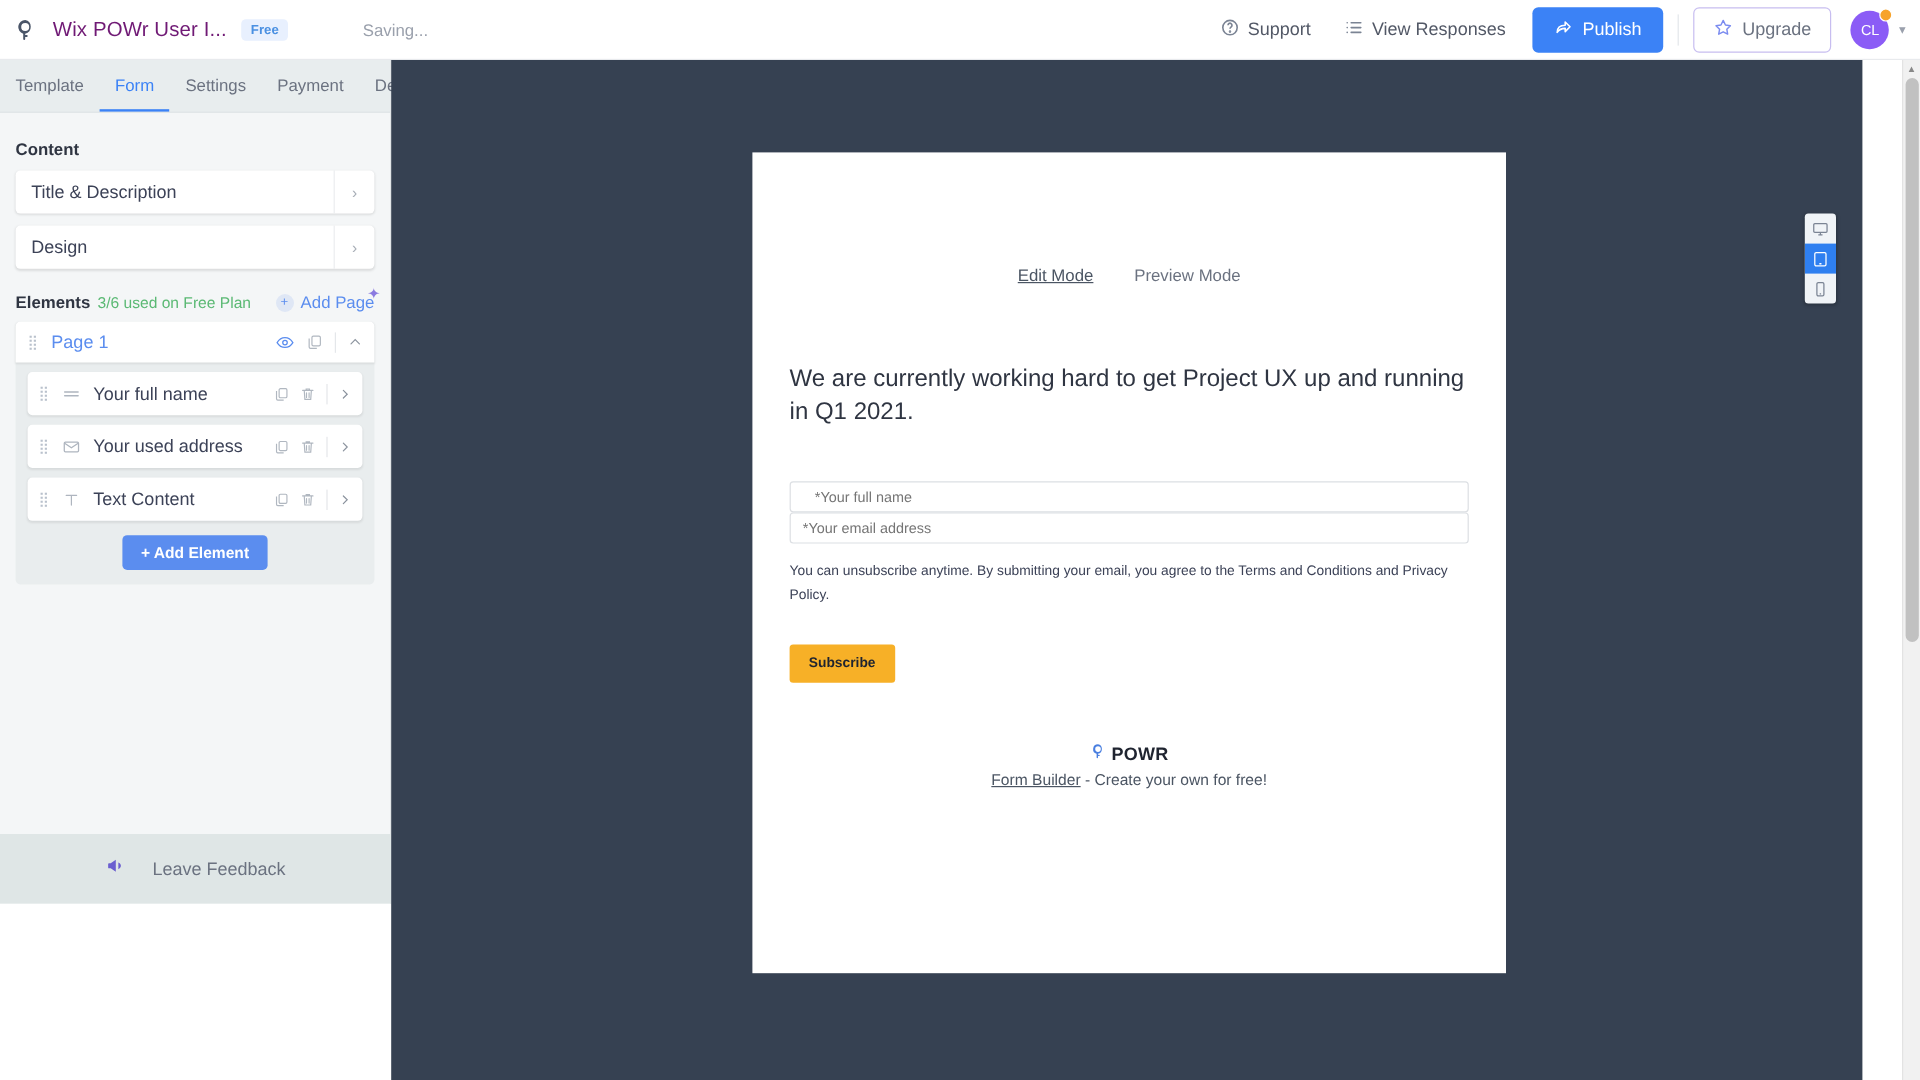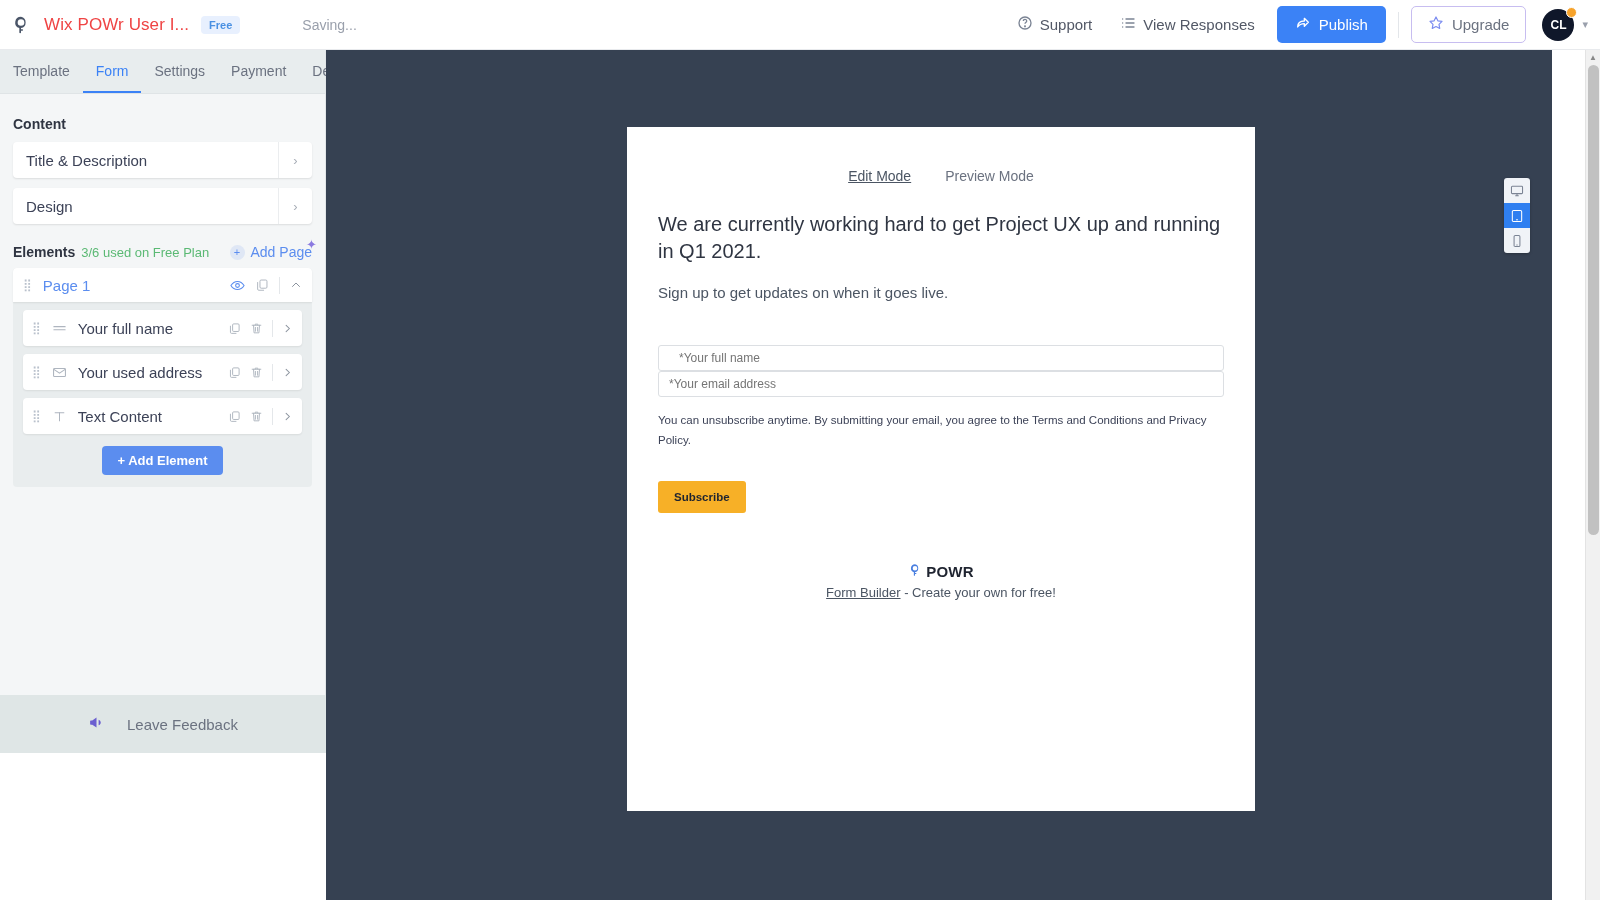"Wix POWr User I..." .app-title { color: #ef4444 -> #701a75 }
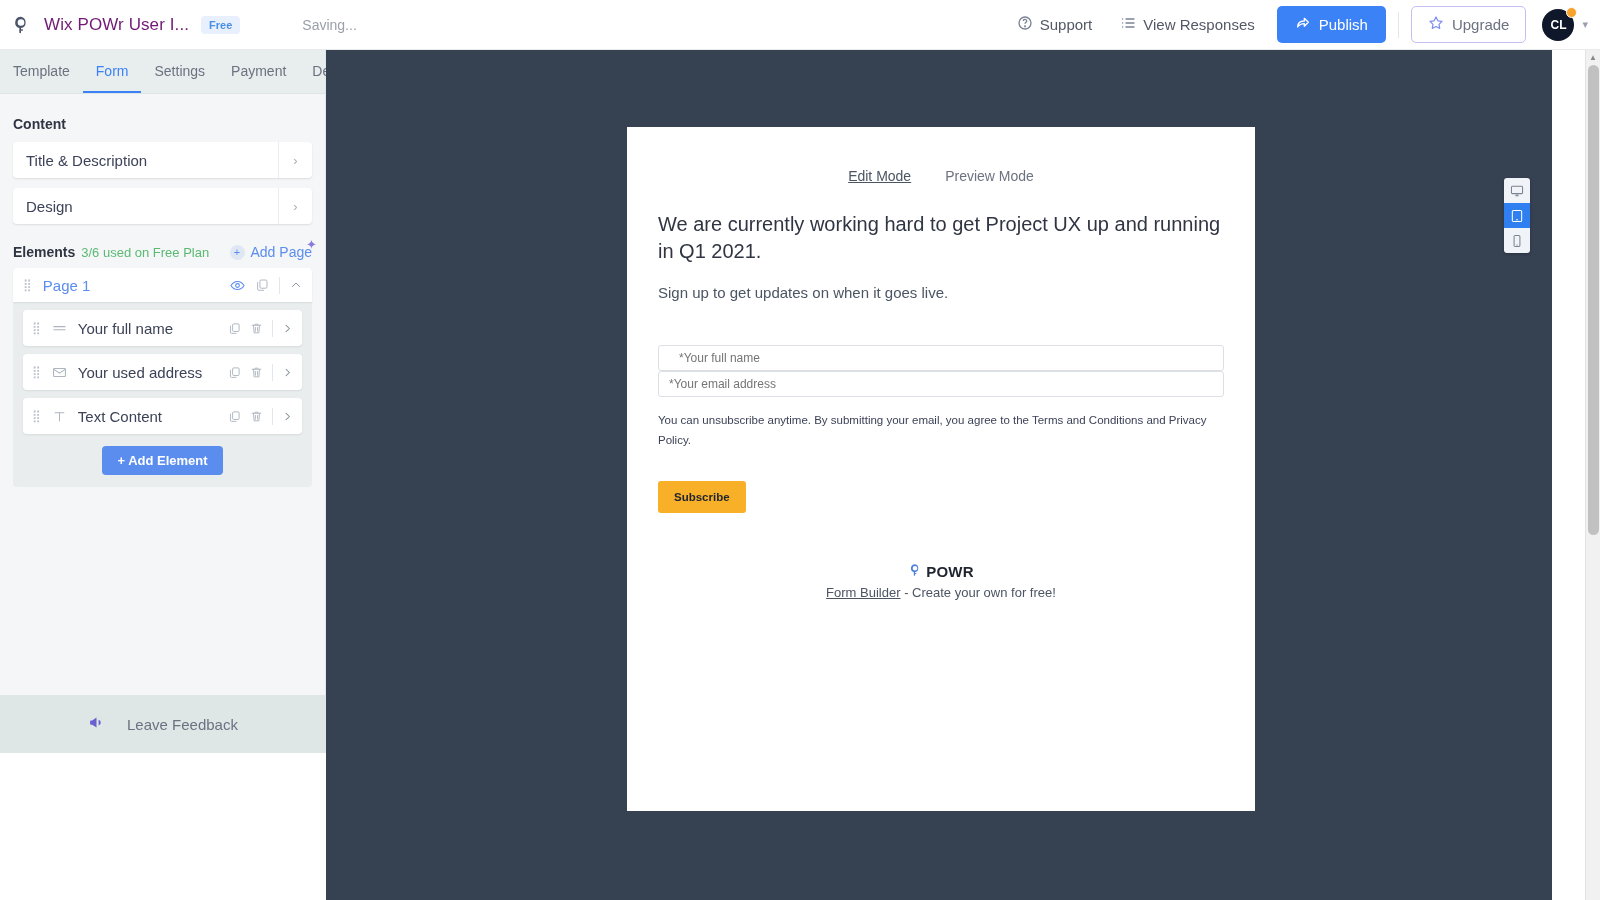"CL" .avatar { background: #0f172a -> #8b5cf6; font-weight: bold -> normal }
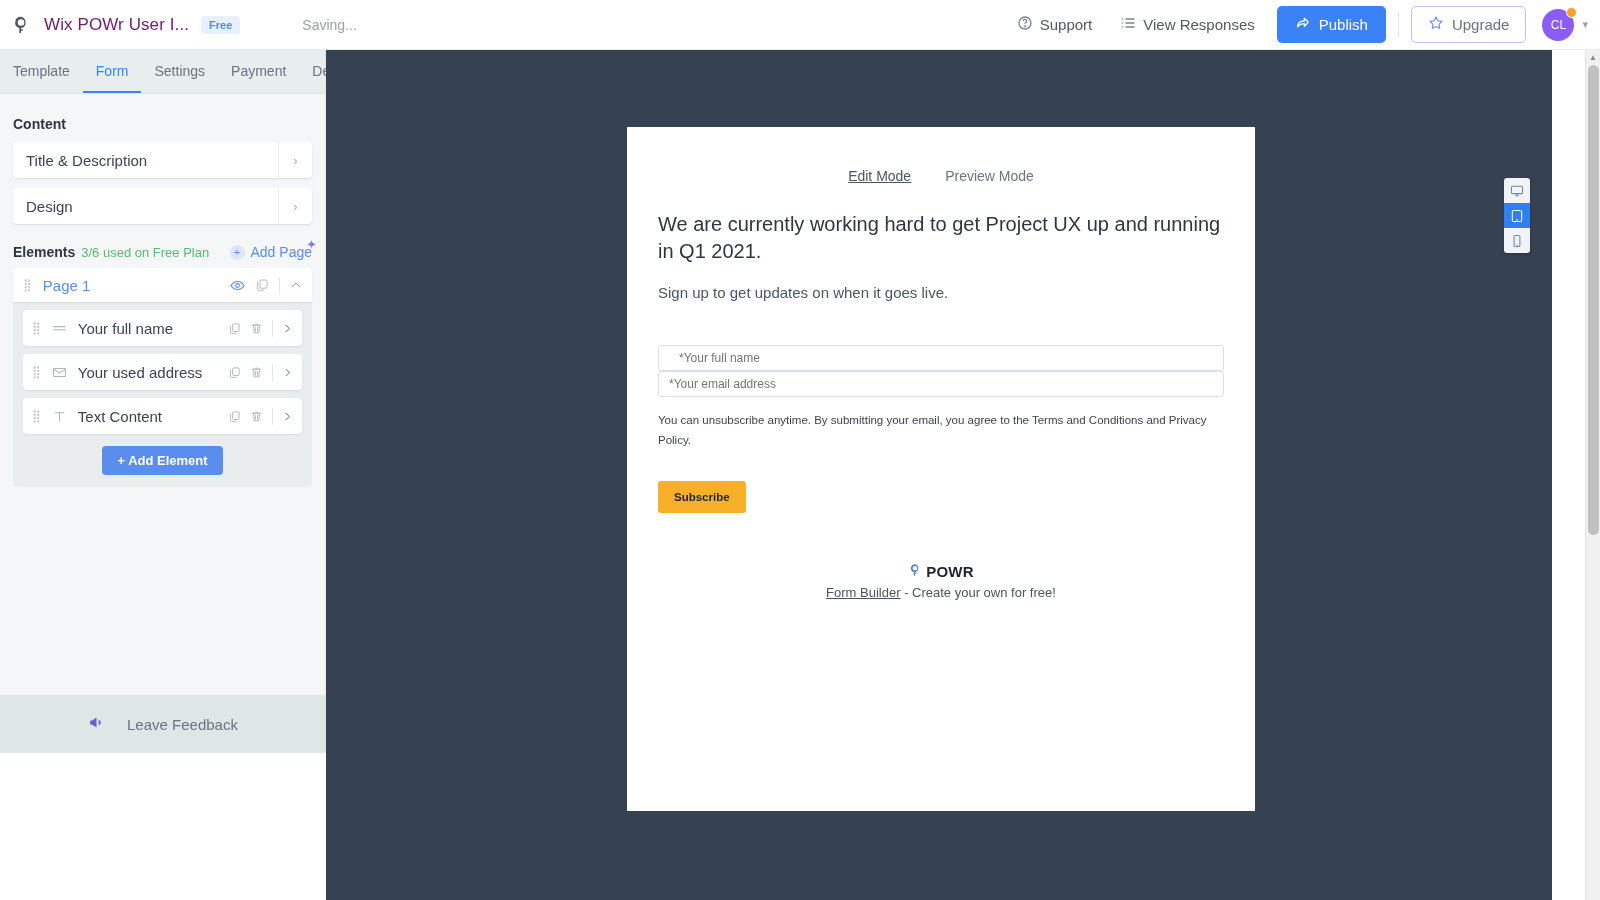"Edit Mode" .mode-row { padding-top: 41px -> 94px }
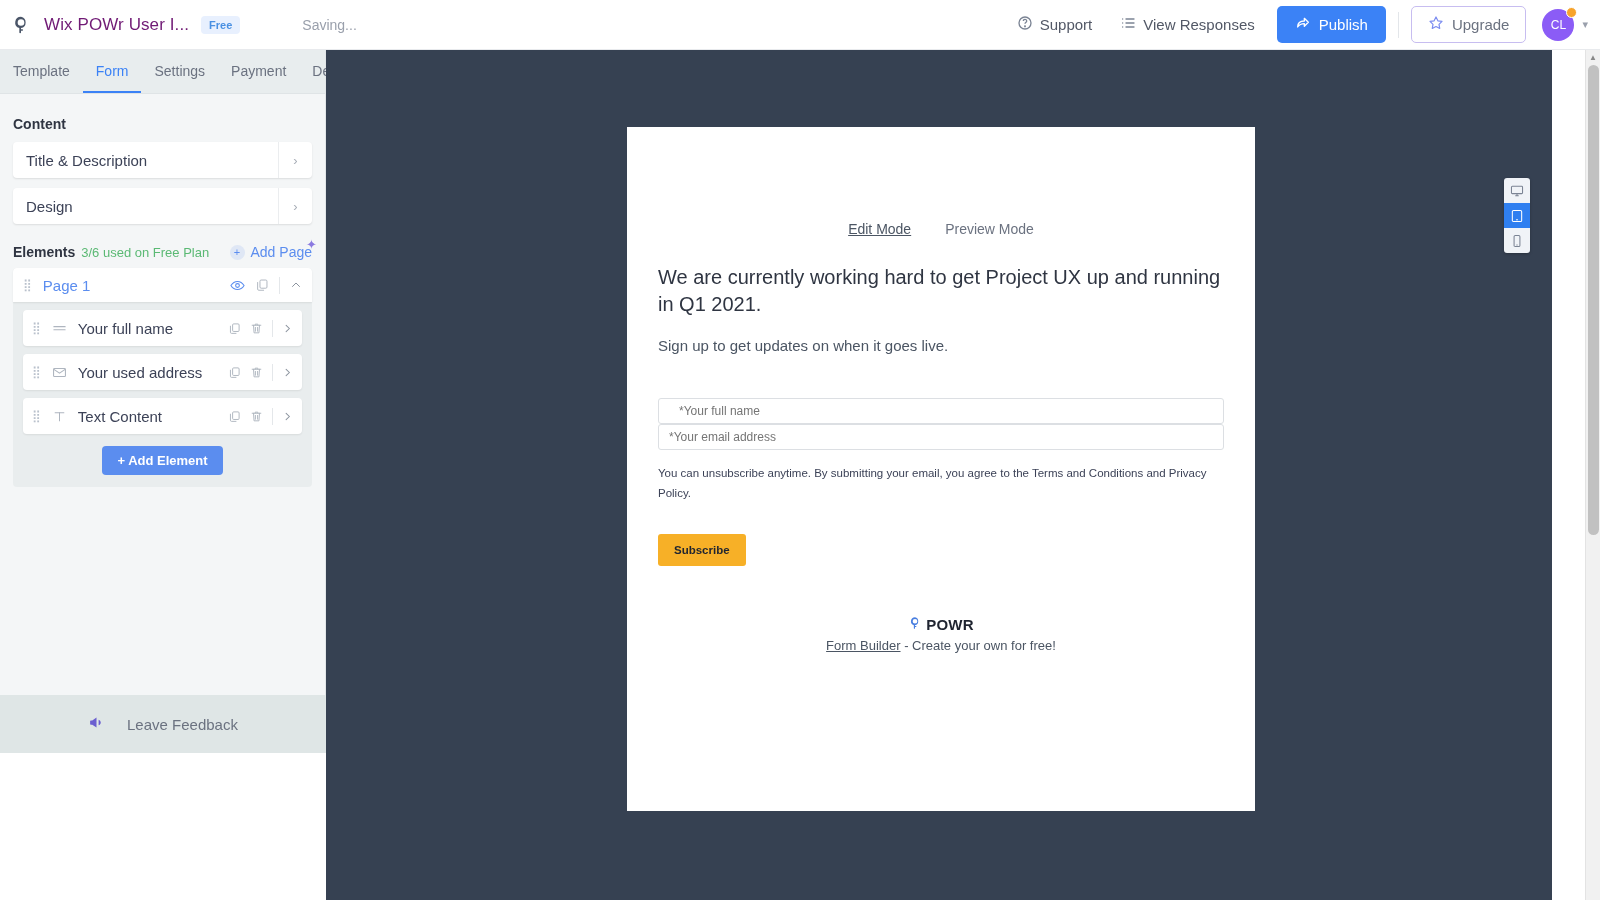"We are currently working hard" .pv-title { margin-top: 27px -> 66px }
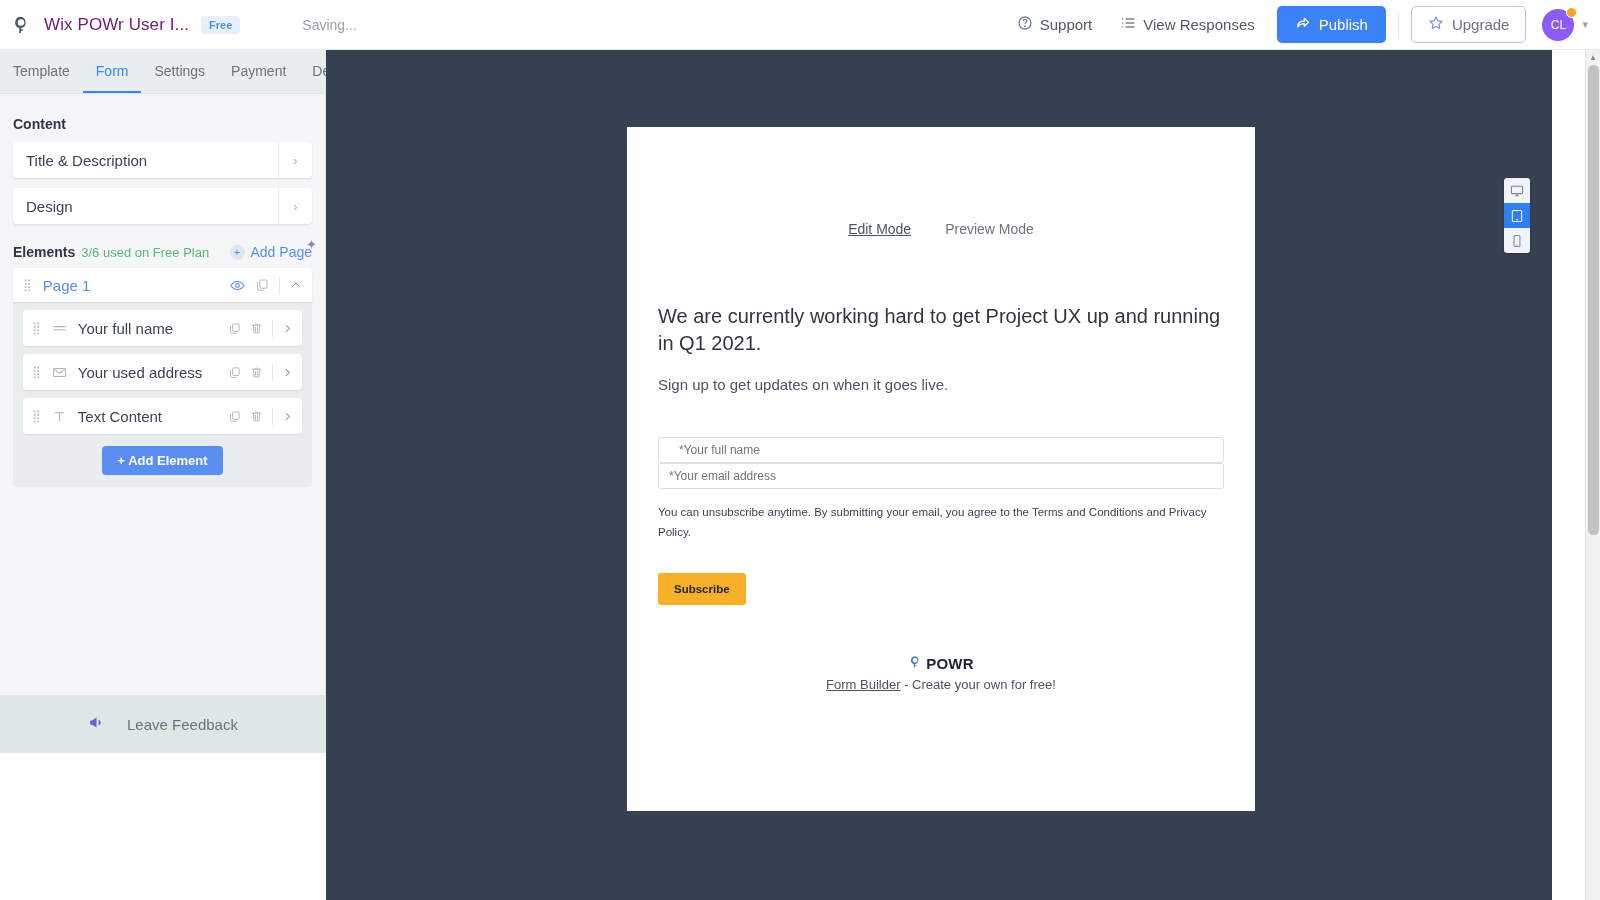"Sign up to get updates" div.pv-sub { html: <div>Sign up to get updates on when it goes live.</div> -> none }
